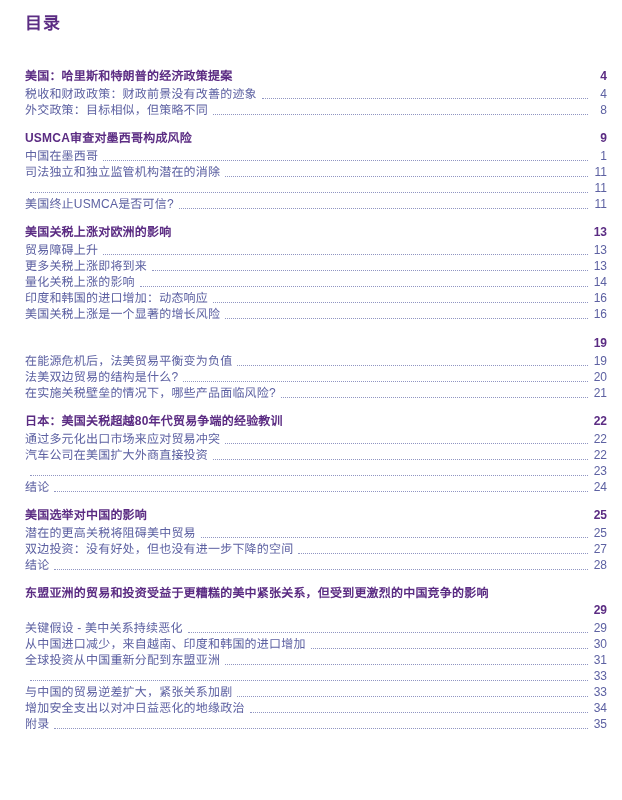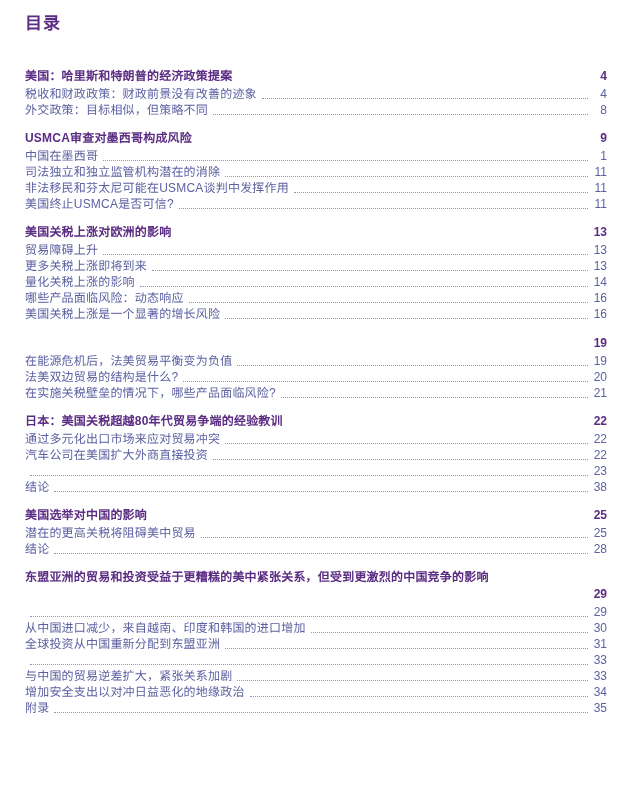"非法移民和芬太尼可能在USMCA谈判中发挥作用" span.row-label { html: <span>非法移民和芬太尼可能在USMCA谈判中发挥作用</span> -> none }
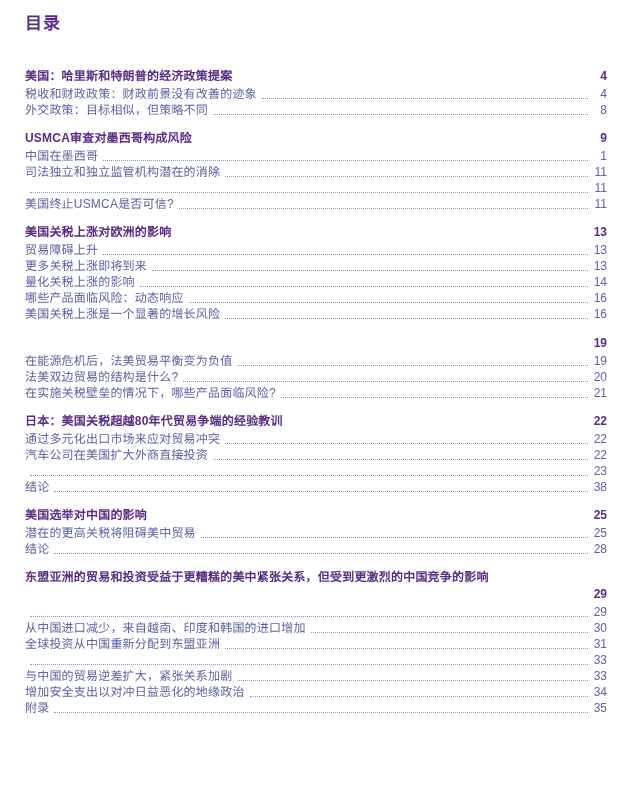"哪些产品面临风险：动态响应" span.row-label { text: 哪些产品面临风险 -> 印度和韩国的进口增加 }
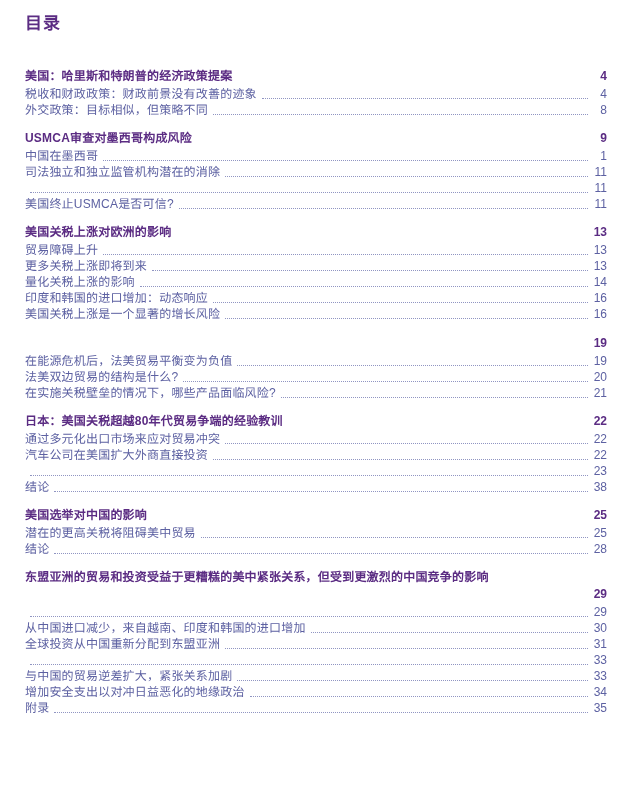"38" span.row-page { text: 38 -> 24 }
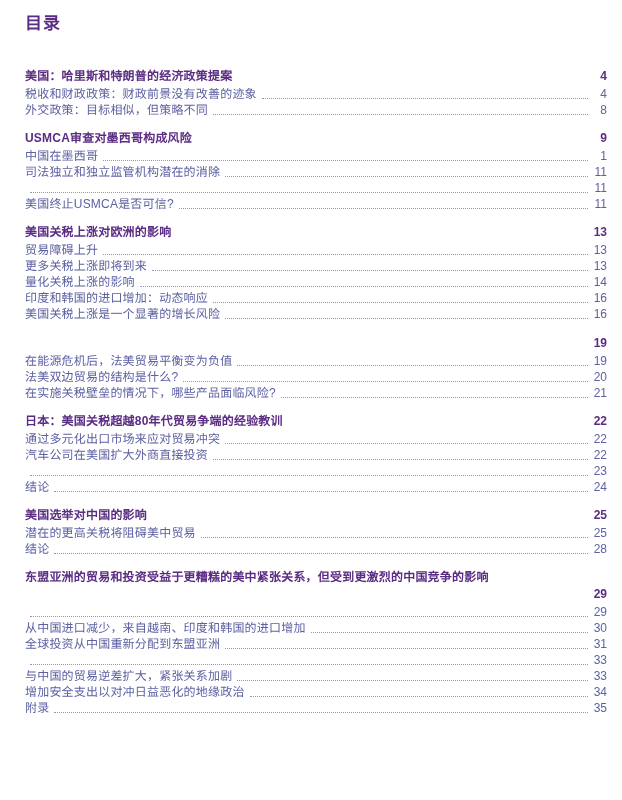"双边投资：没有好处，但也没有进一步下降的空间" div.toc-row { html: none -> <div> <span>双边投资：没有好处，但也没有进一步下降的空间</span> <span></span> <span>27</span> </div> }
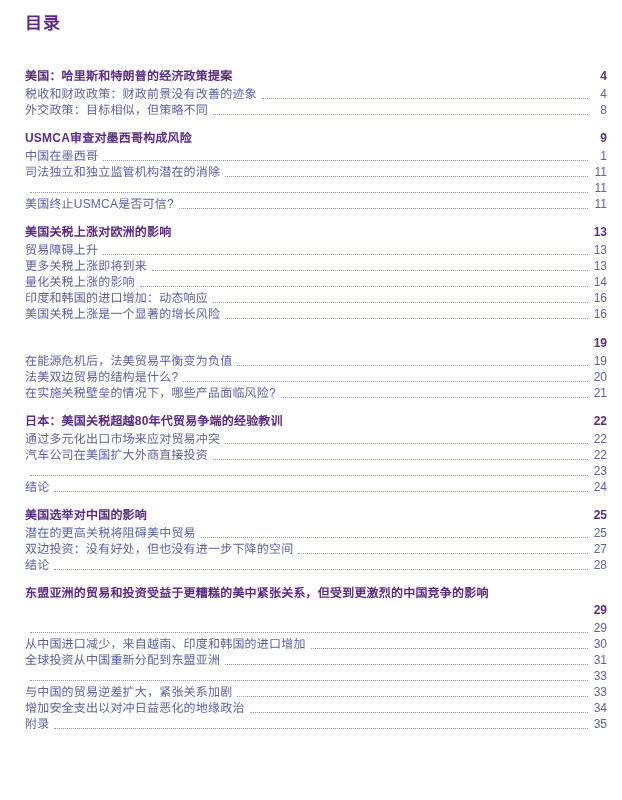"关键假设 - 美中关系持续恶化" span.row-label { html: none -> <span>关键假设 - 美中关系持续恶化</span> }
